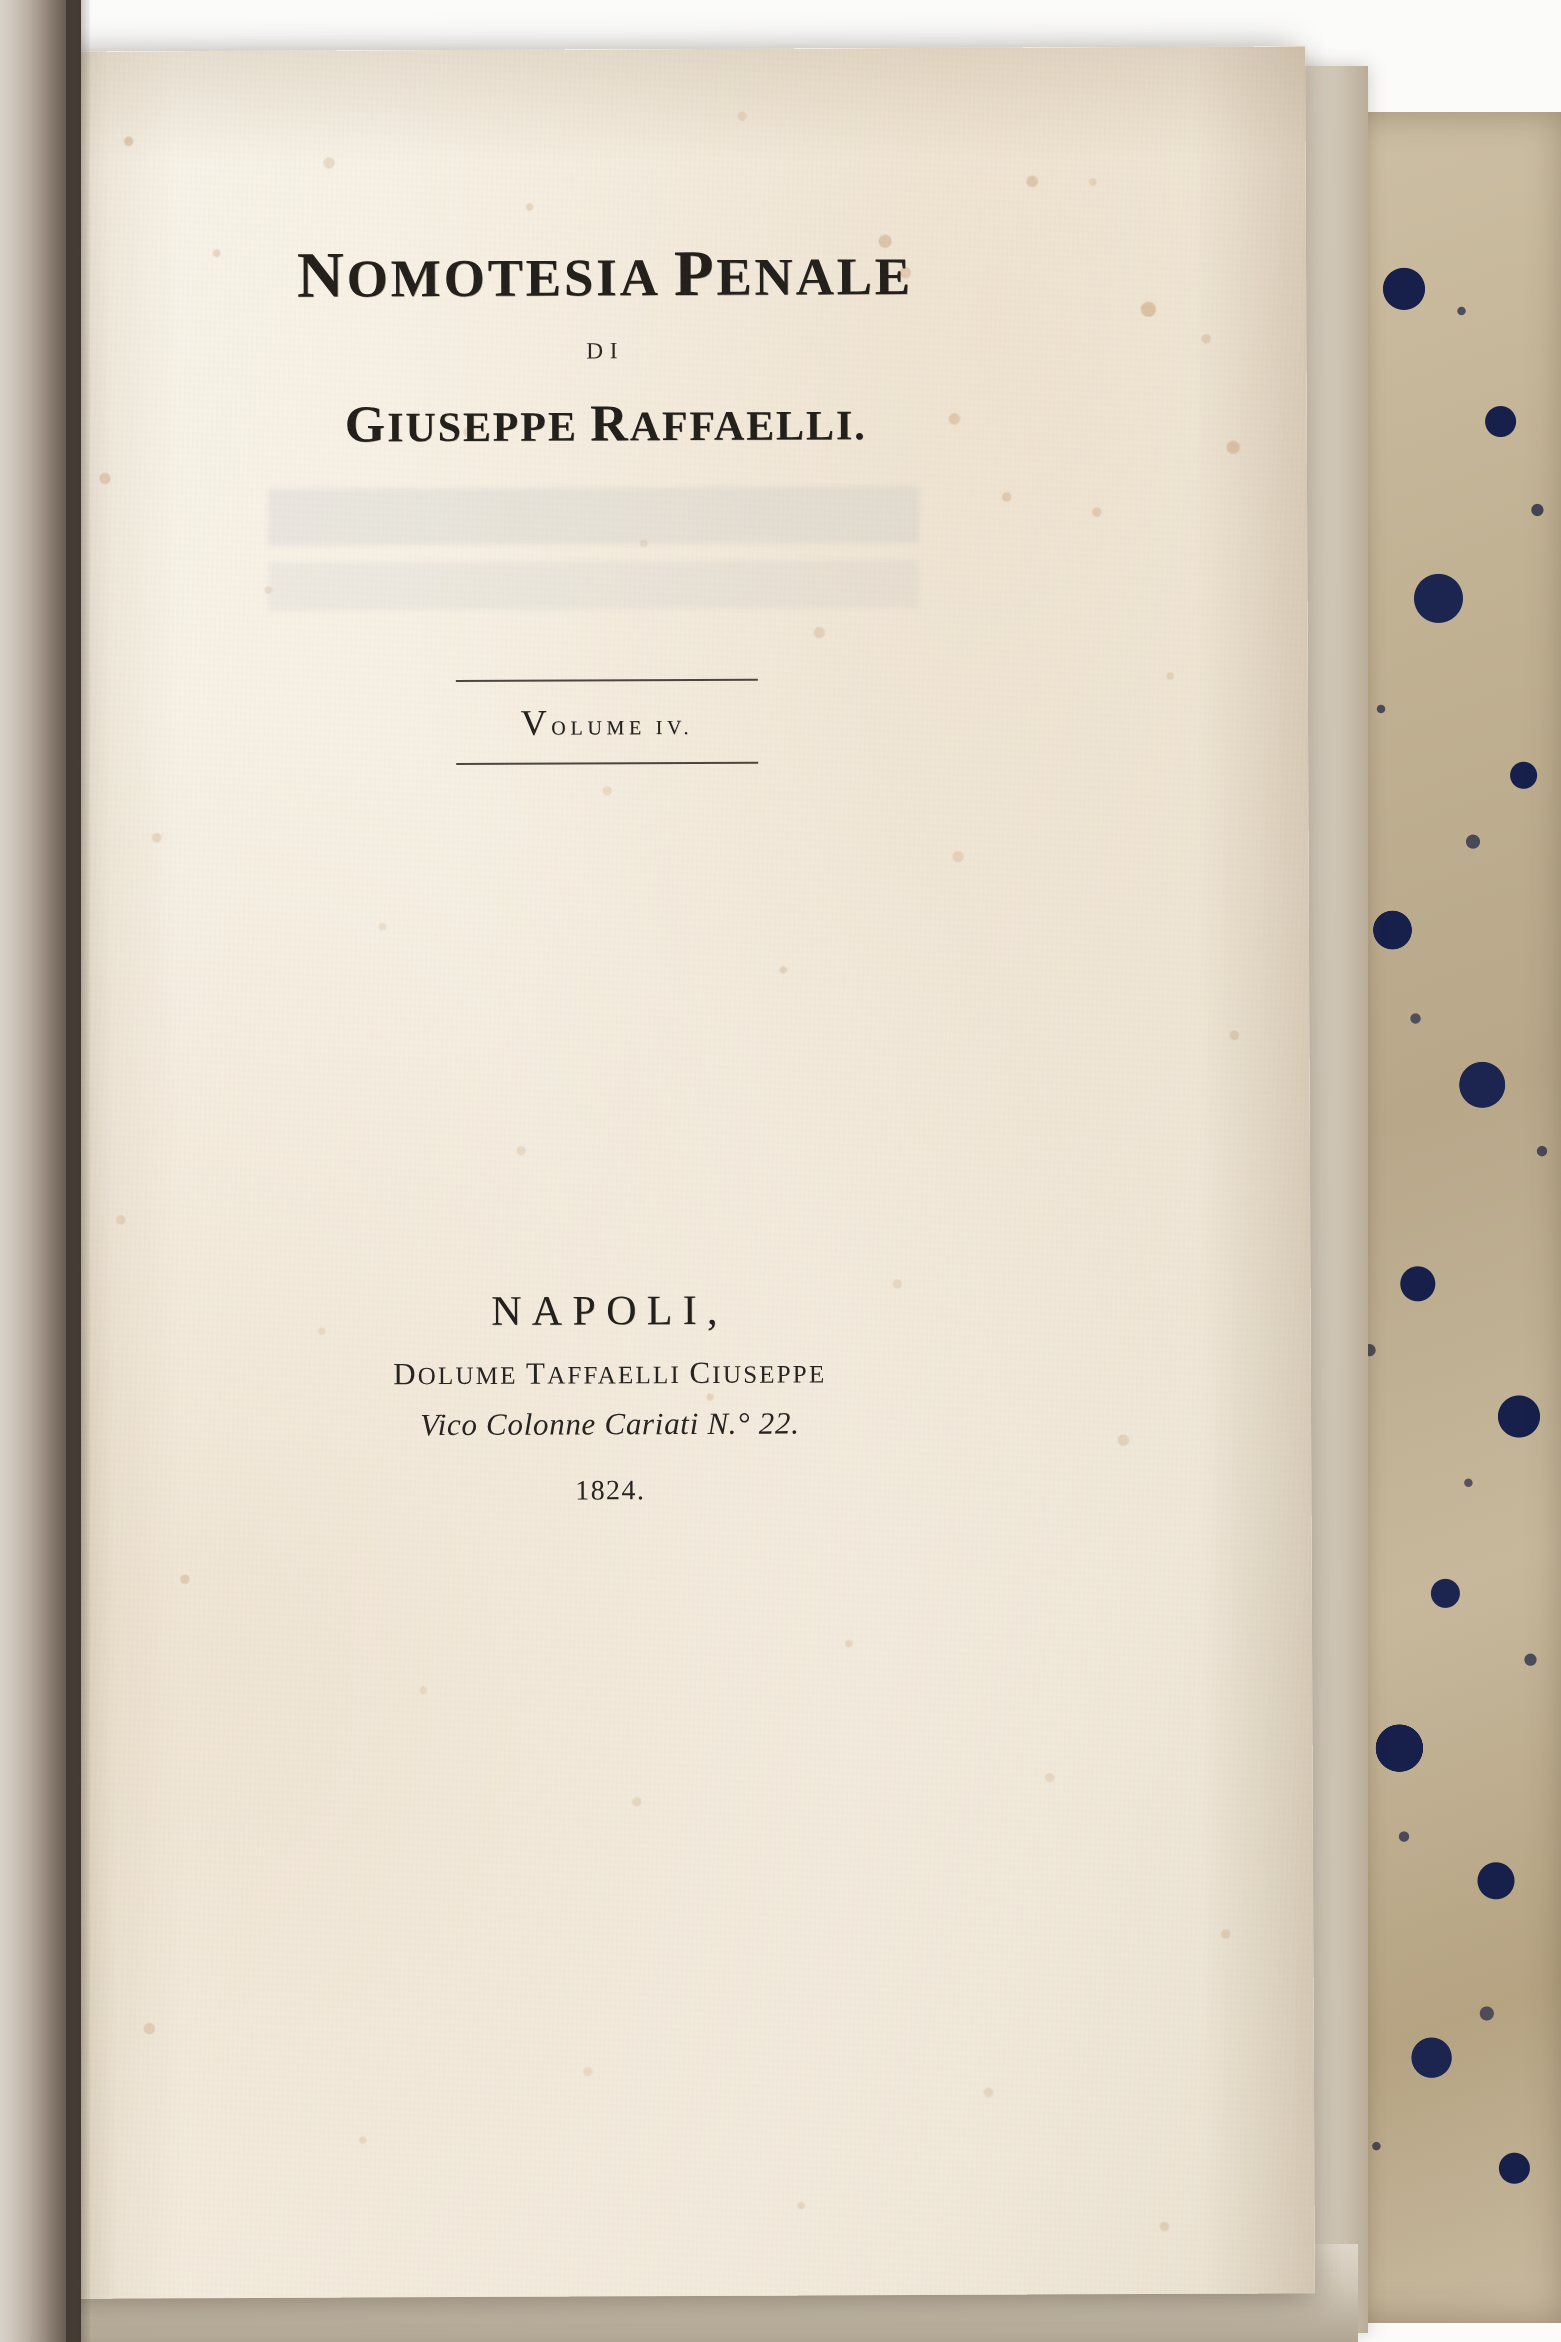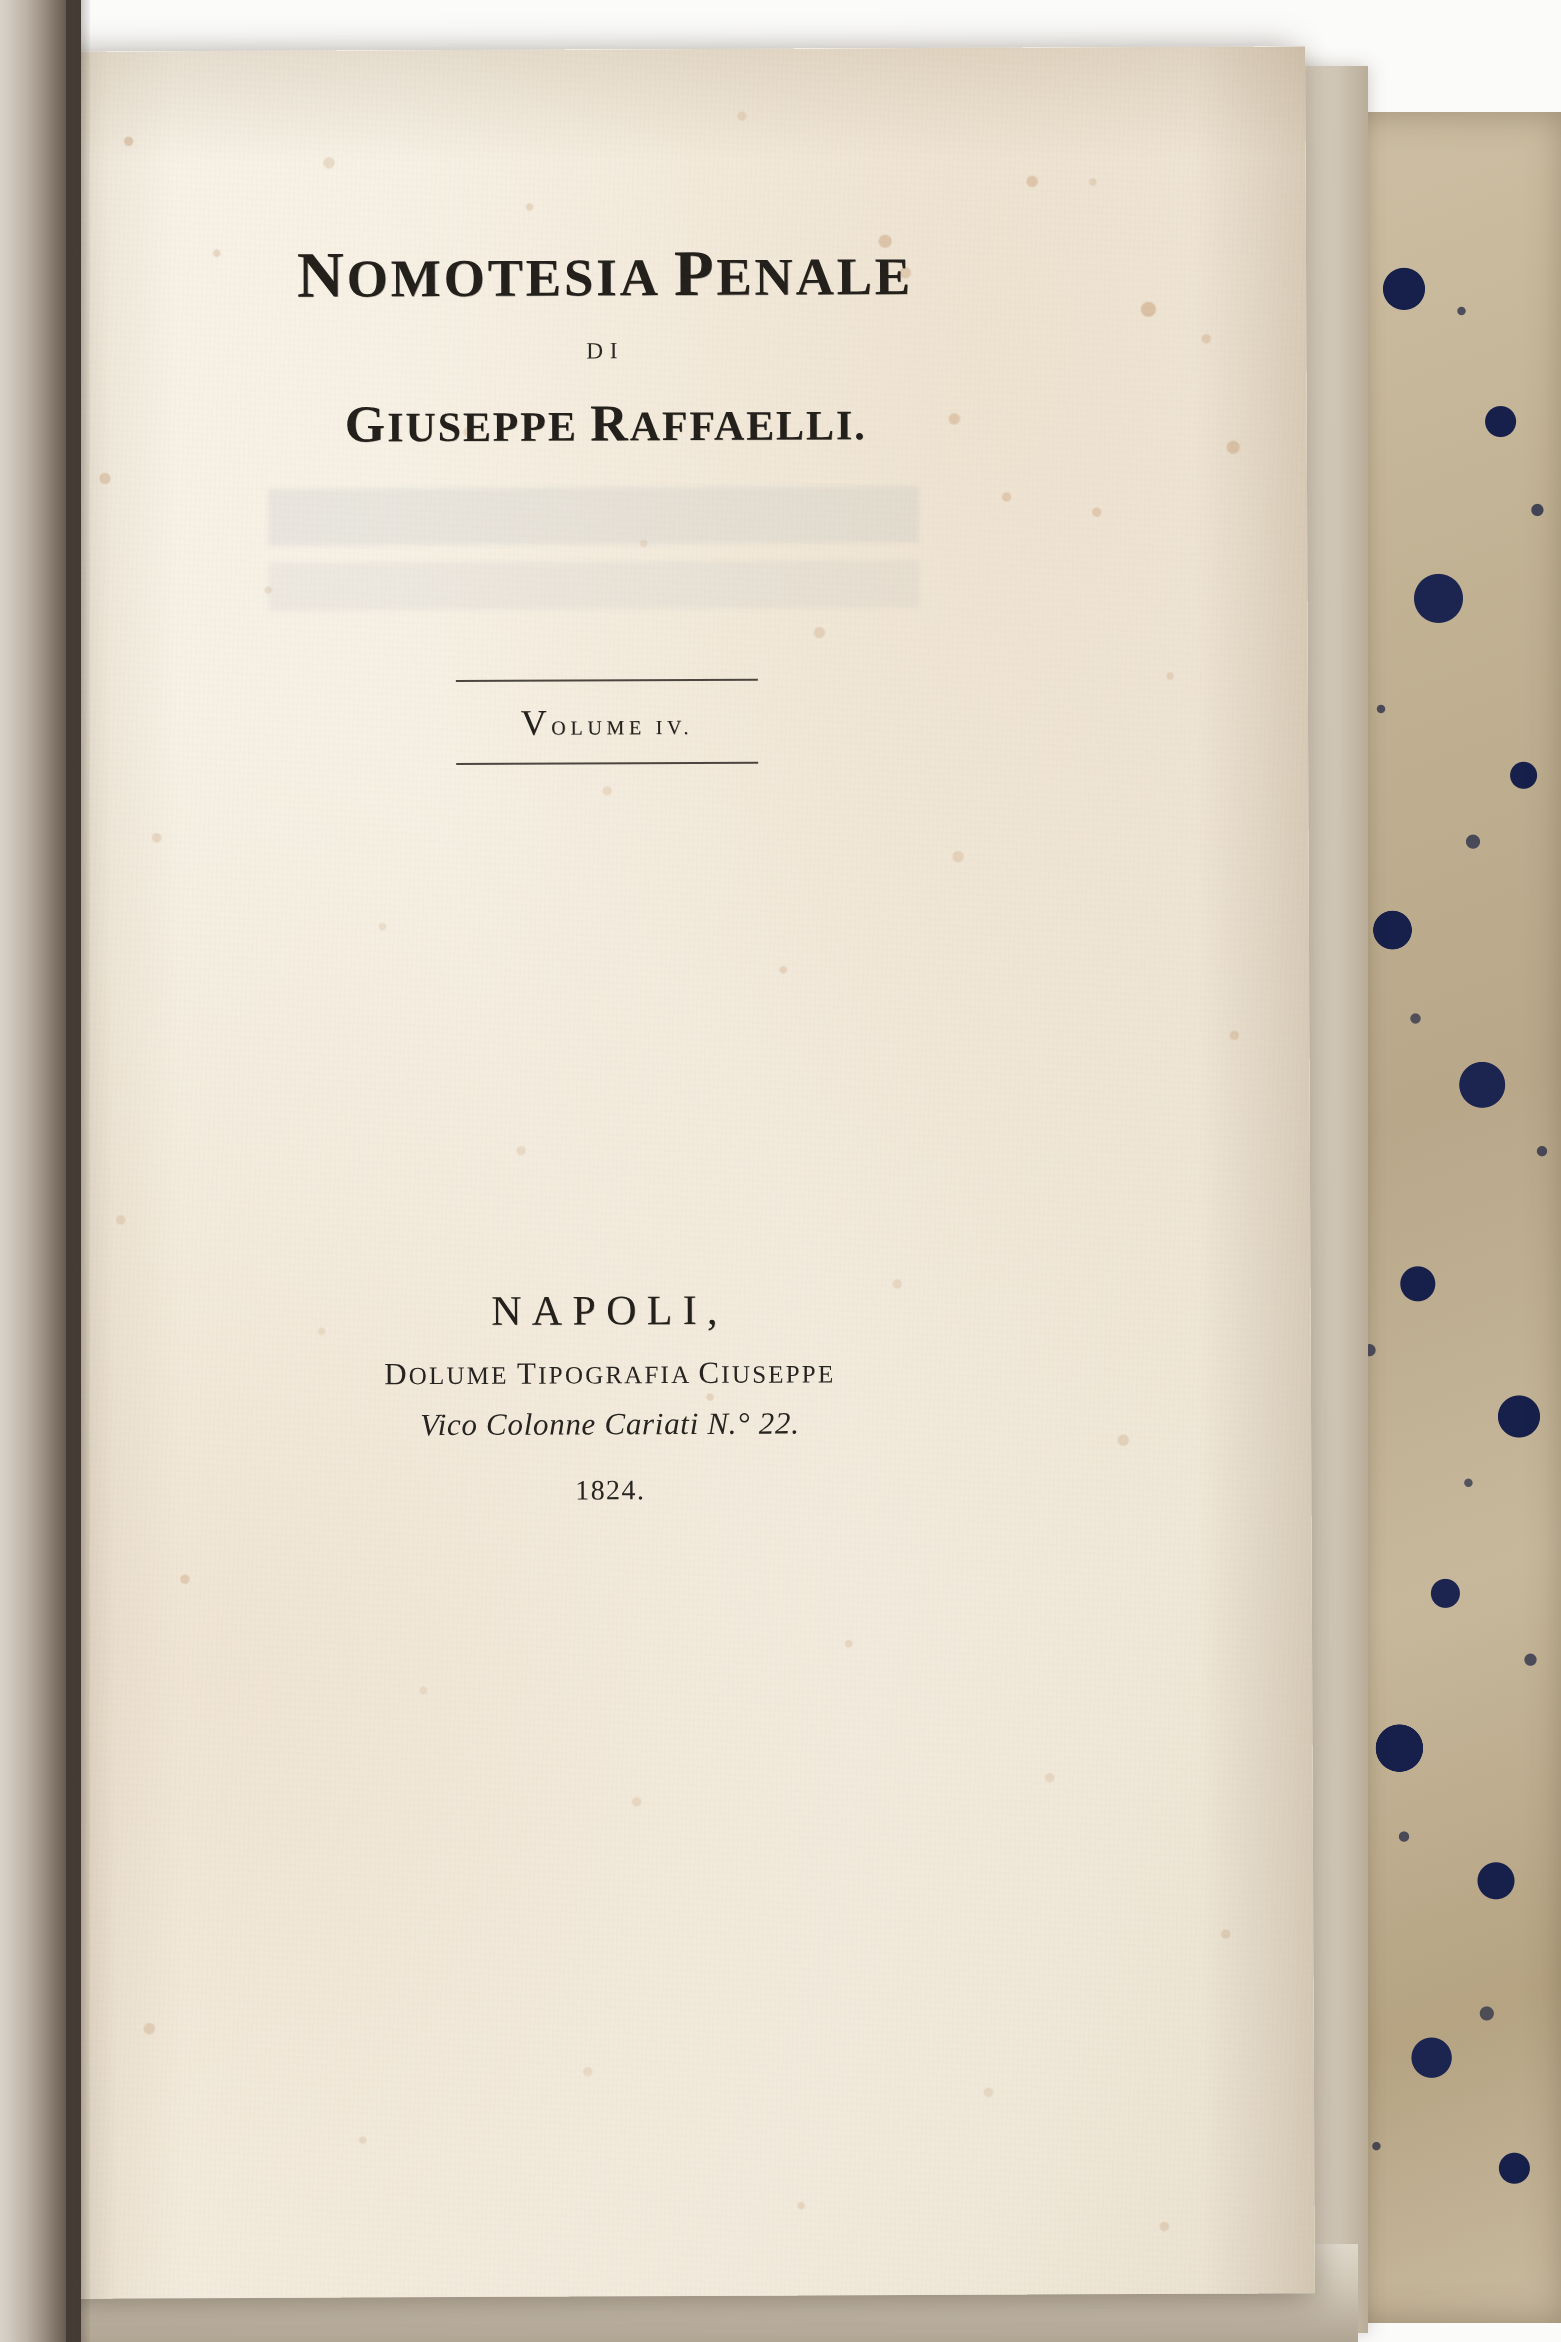"IPOGRAFIA" span.small { text: IPOGRAFIA -> AFFAELLI }
